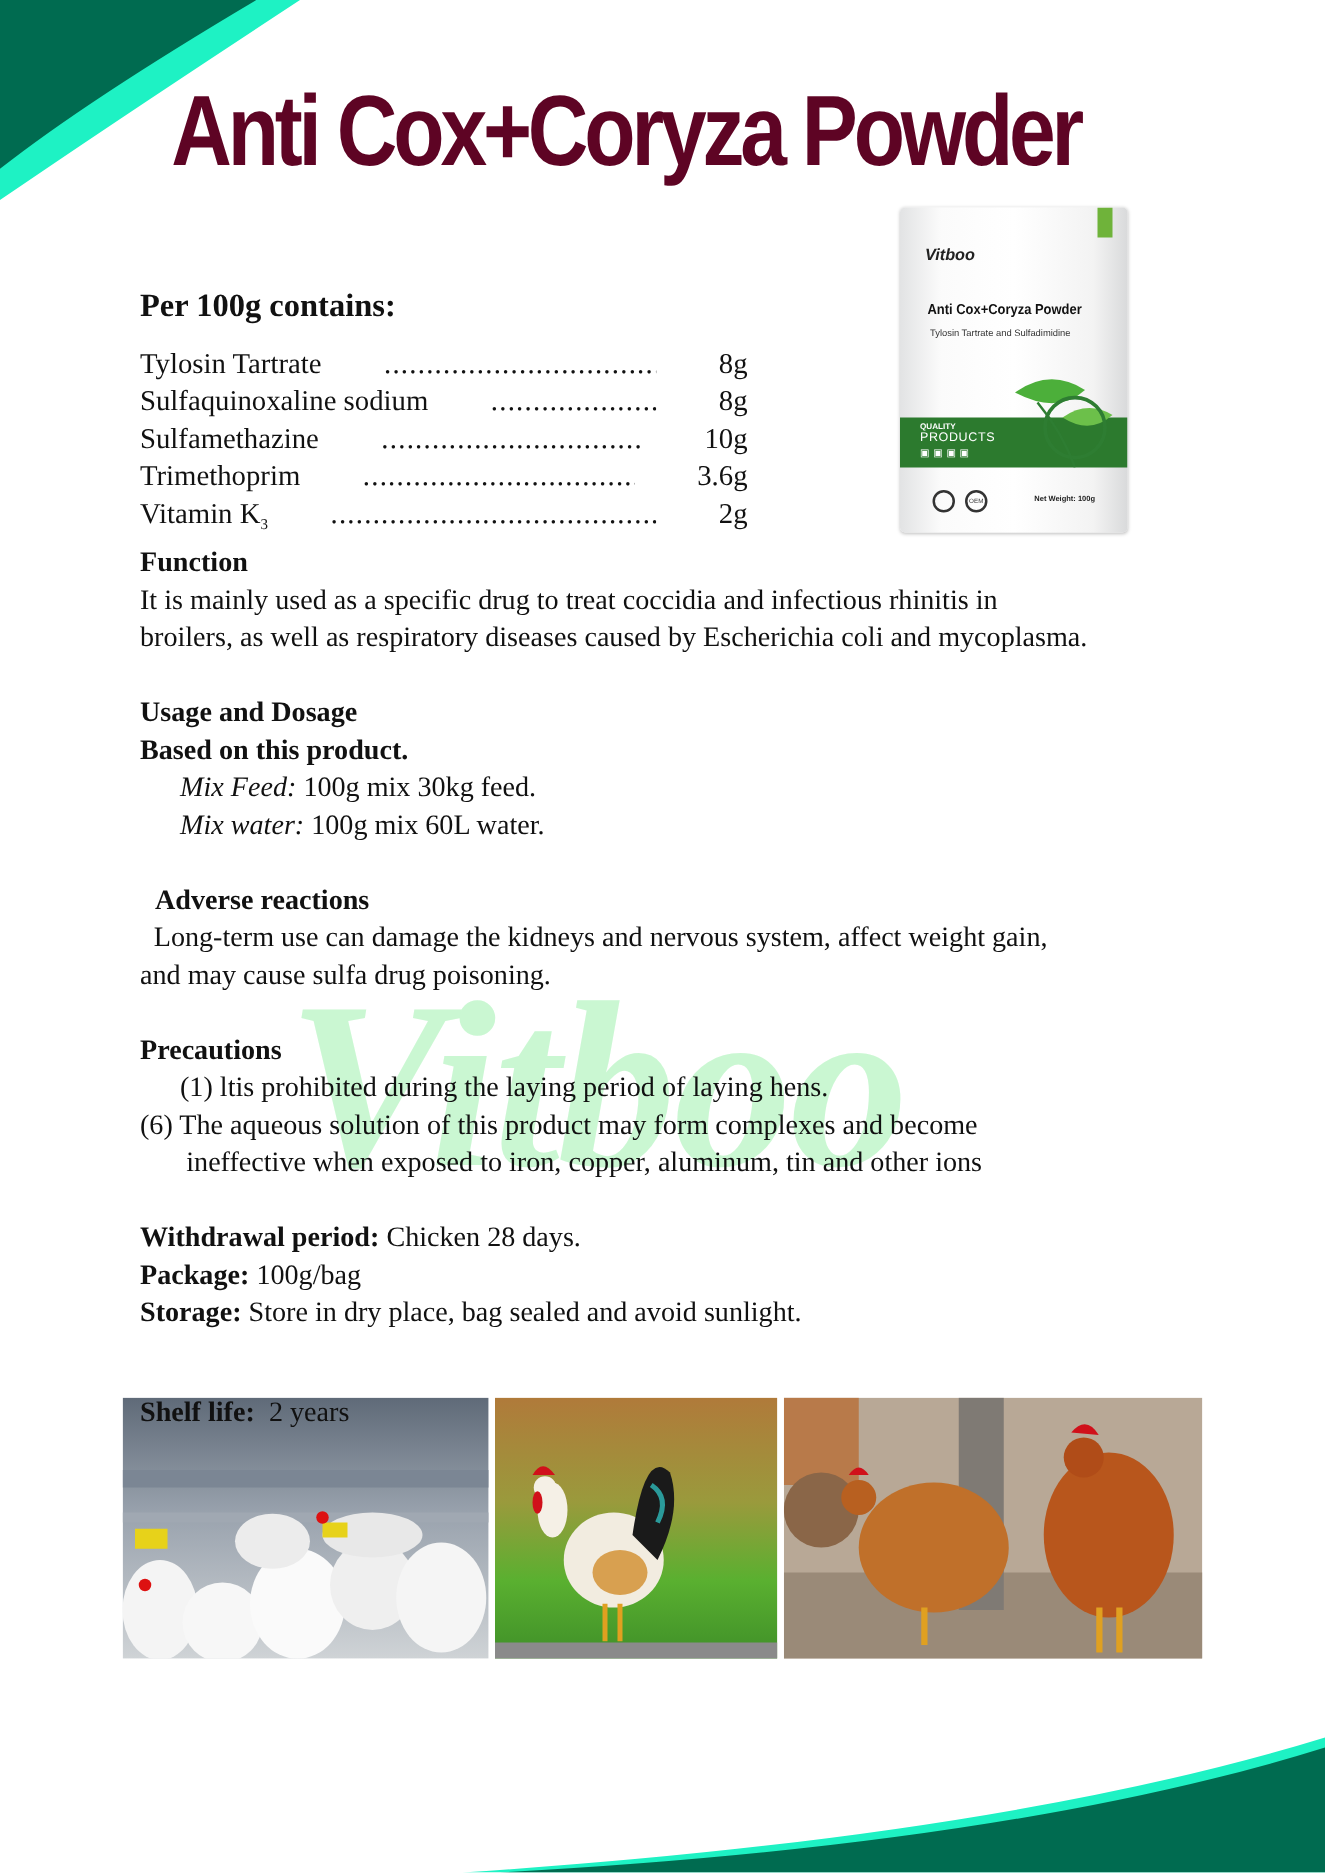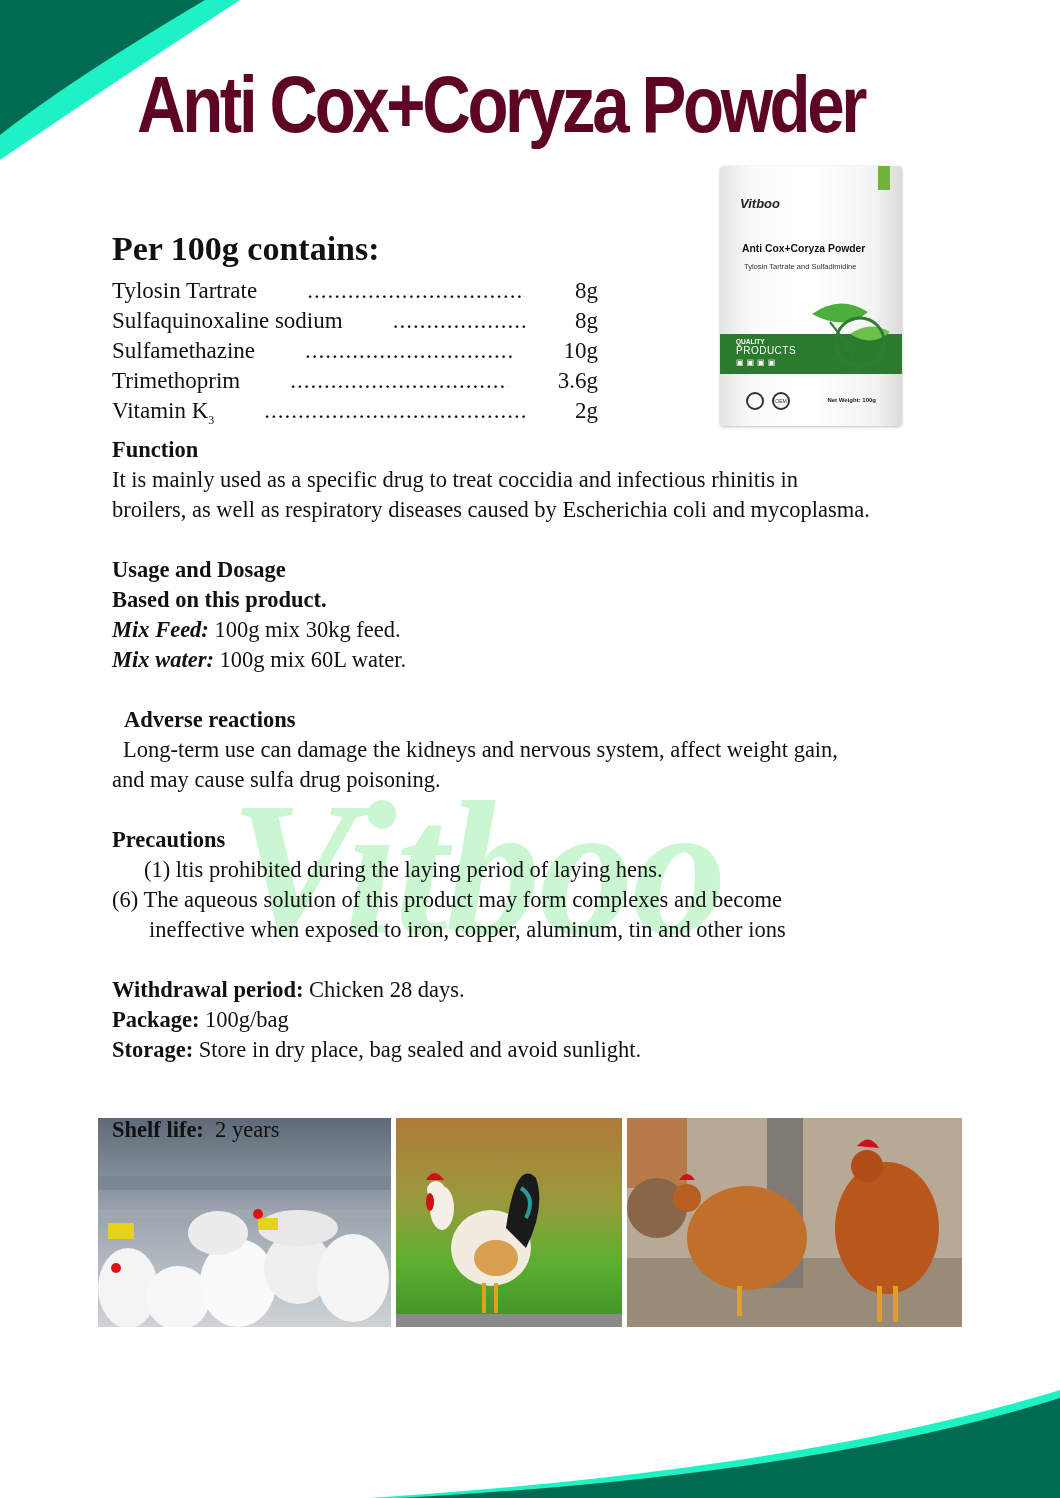"Per 100g contains:" .comp-title { font-size: 34px -> 26px }
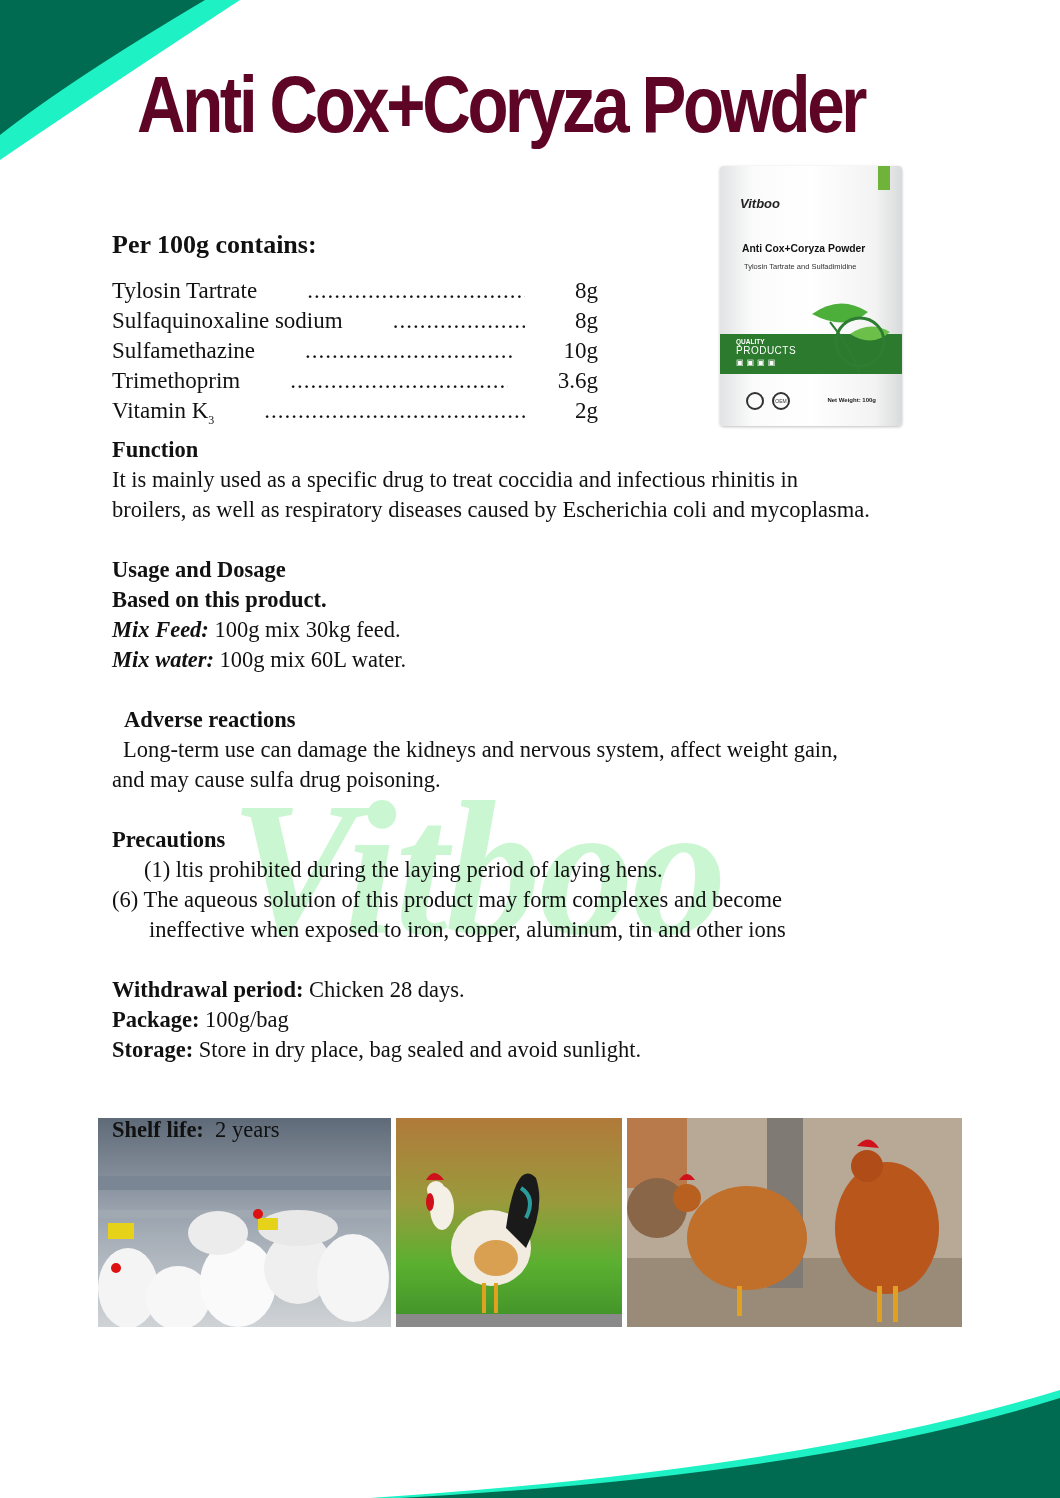"Mix Feed:" .bi { font-weight: 700 -> 400; margin-left: none -> 32px }
